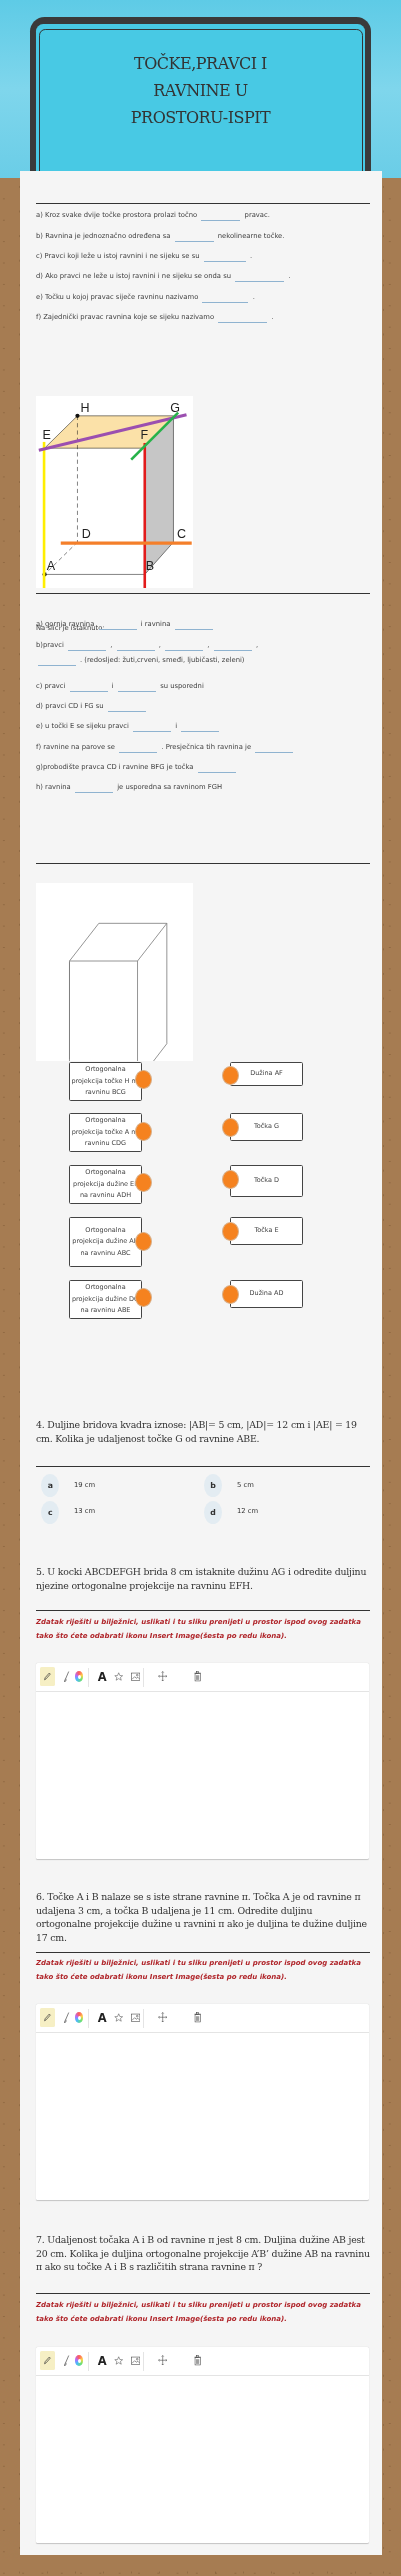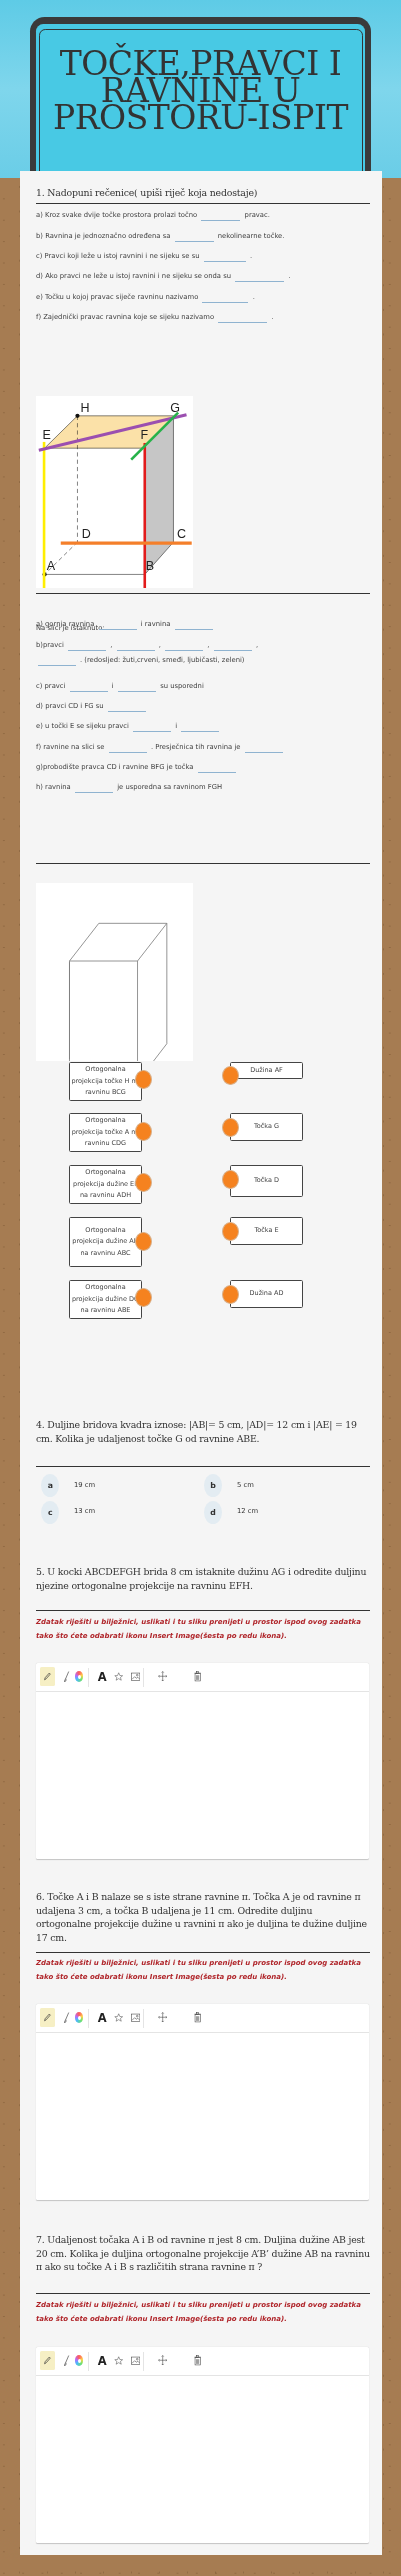"TOČKE,PRAVCI I" div { font-size: 33px -> 16px }
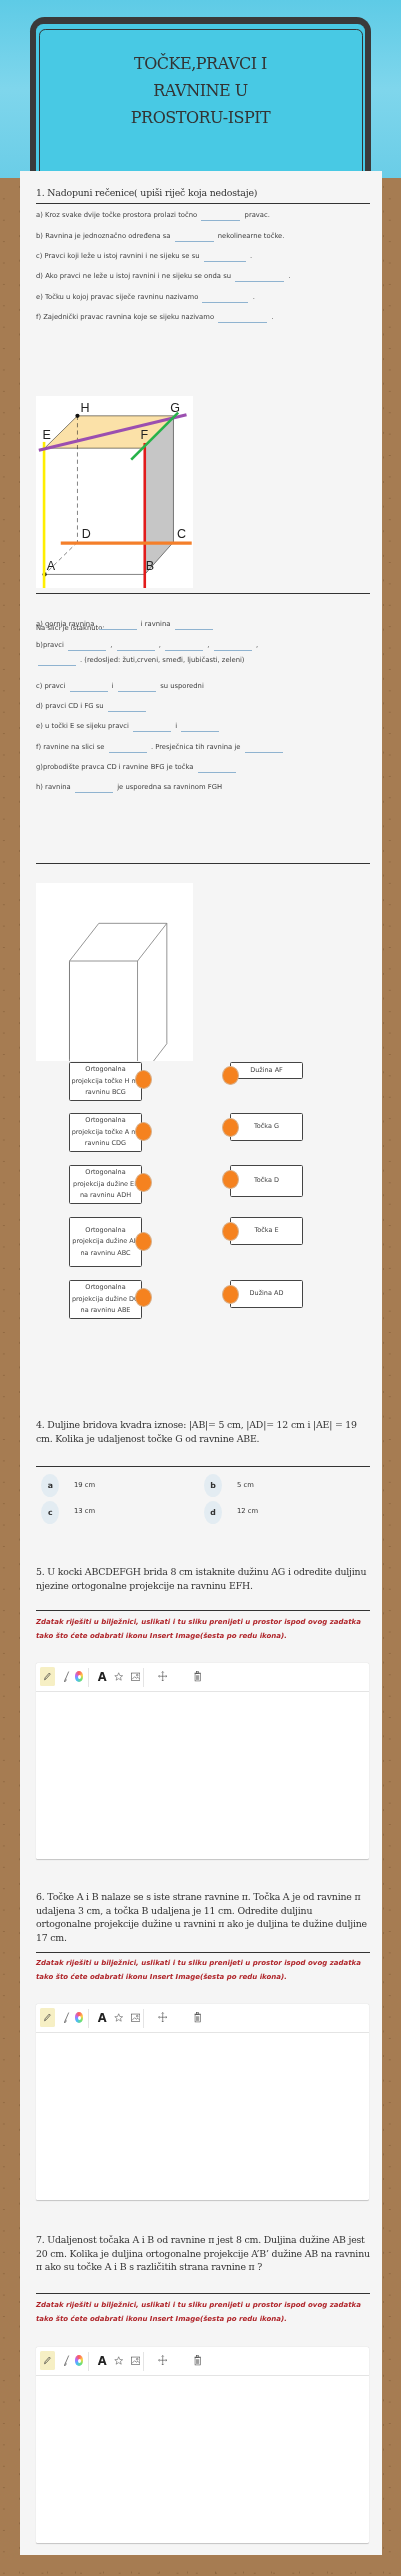"1. Nadopuni rečenice( upiši riječ" div.sec-title { html: <div>1. Nadopuni rečenice( upiši riječ koja nedostaje)</div> -> none }
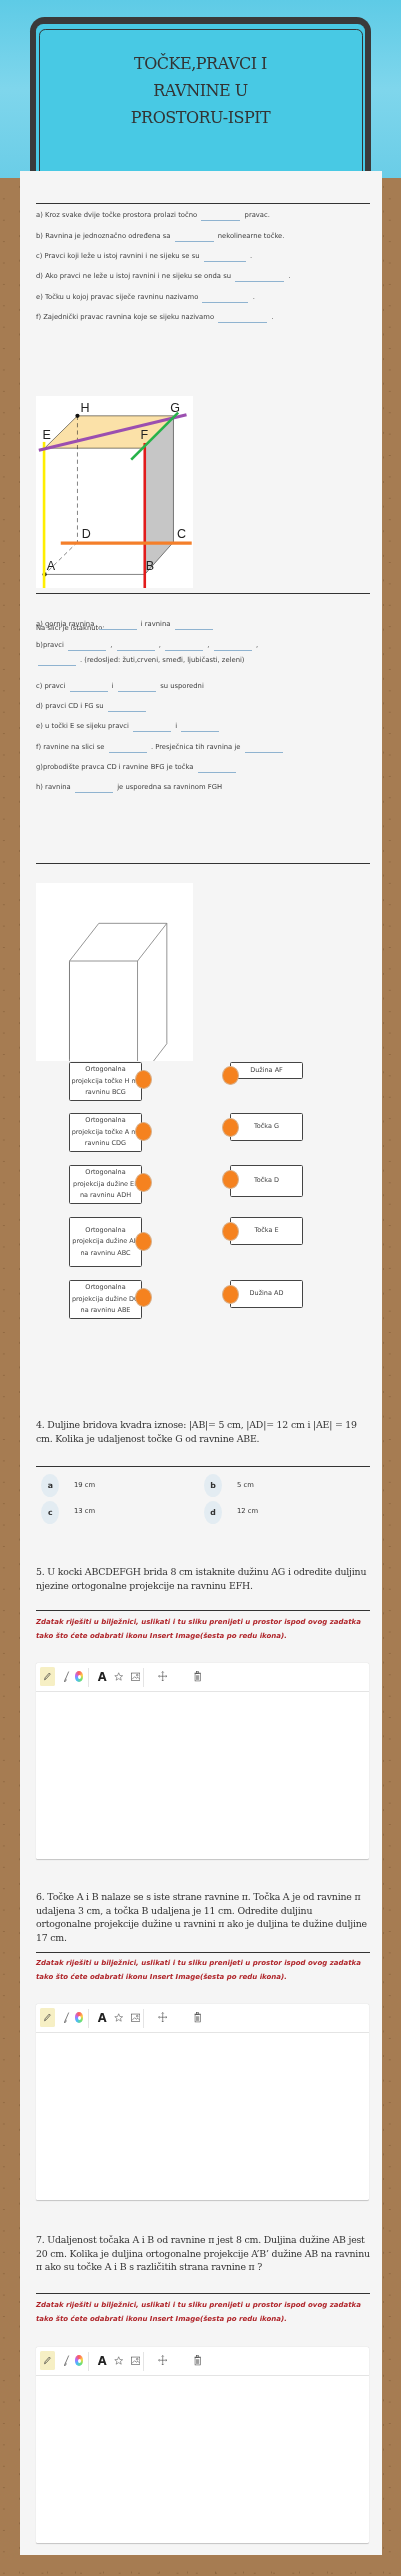"f) ravnine na slici se" span { text: slici -> parove }
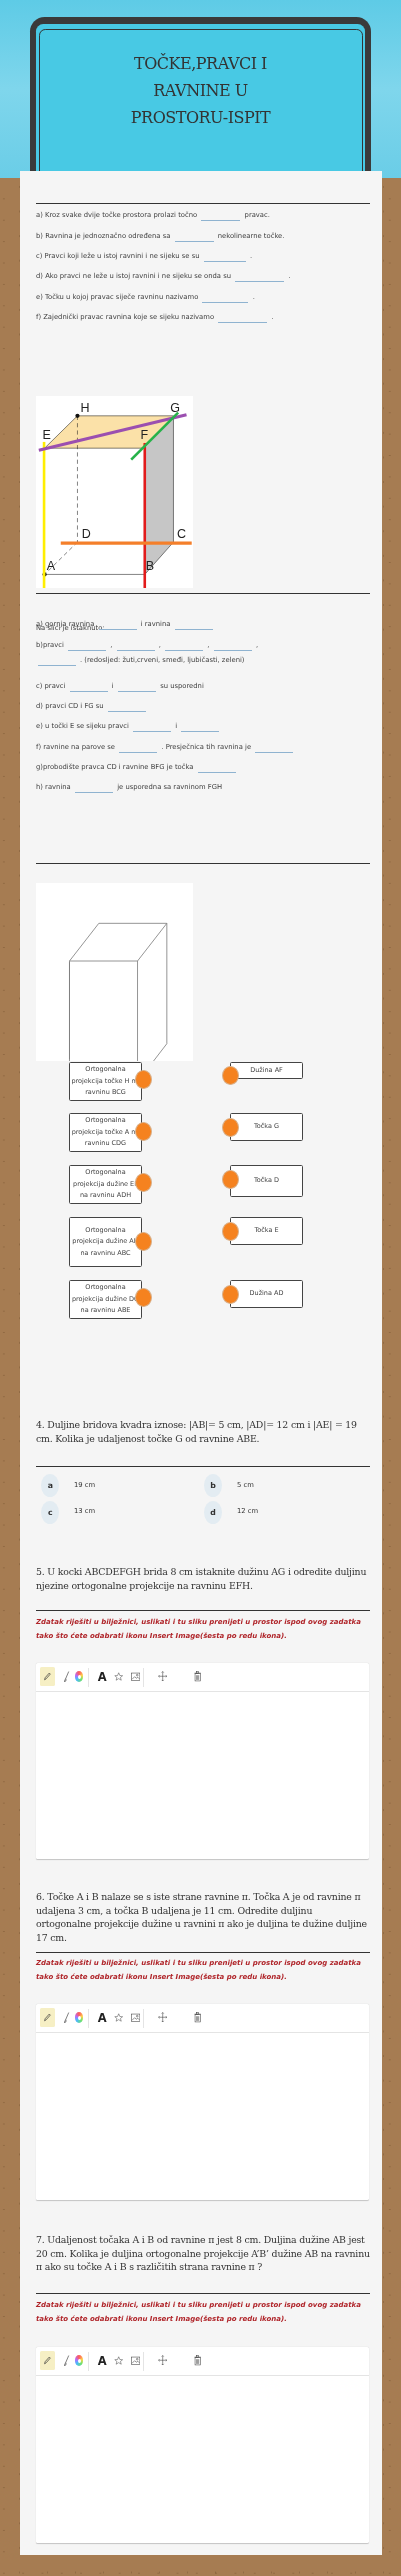"Dužina AF" div.match-r { height: 17px -> 24px }
